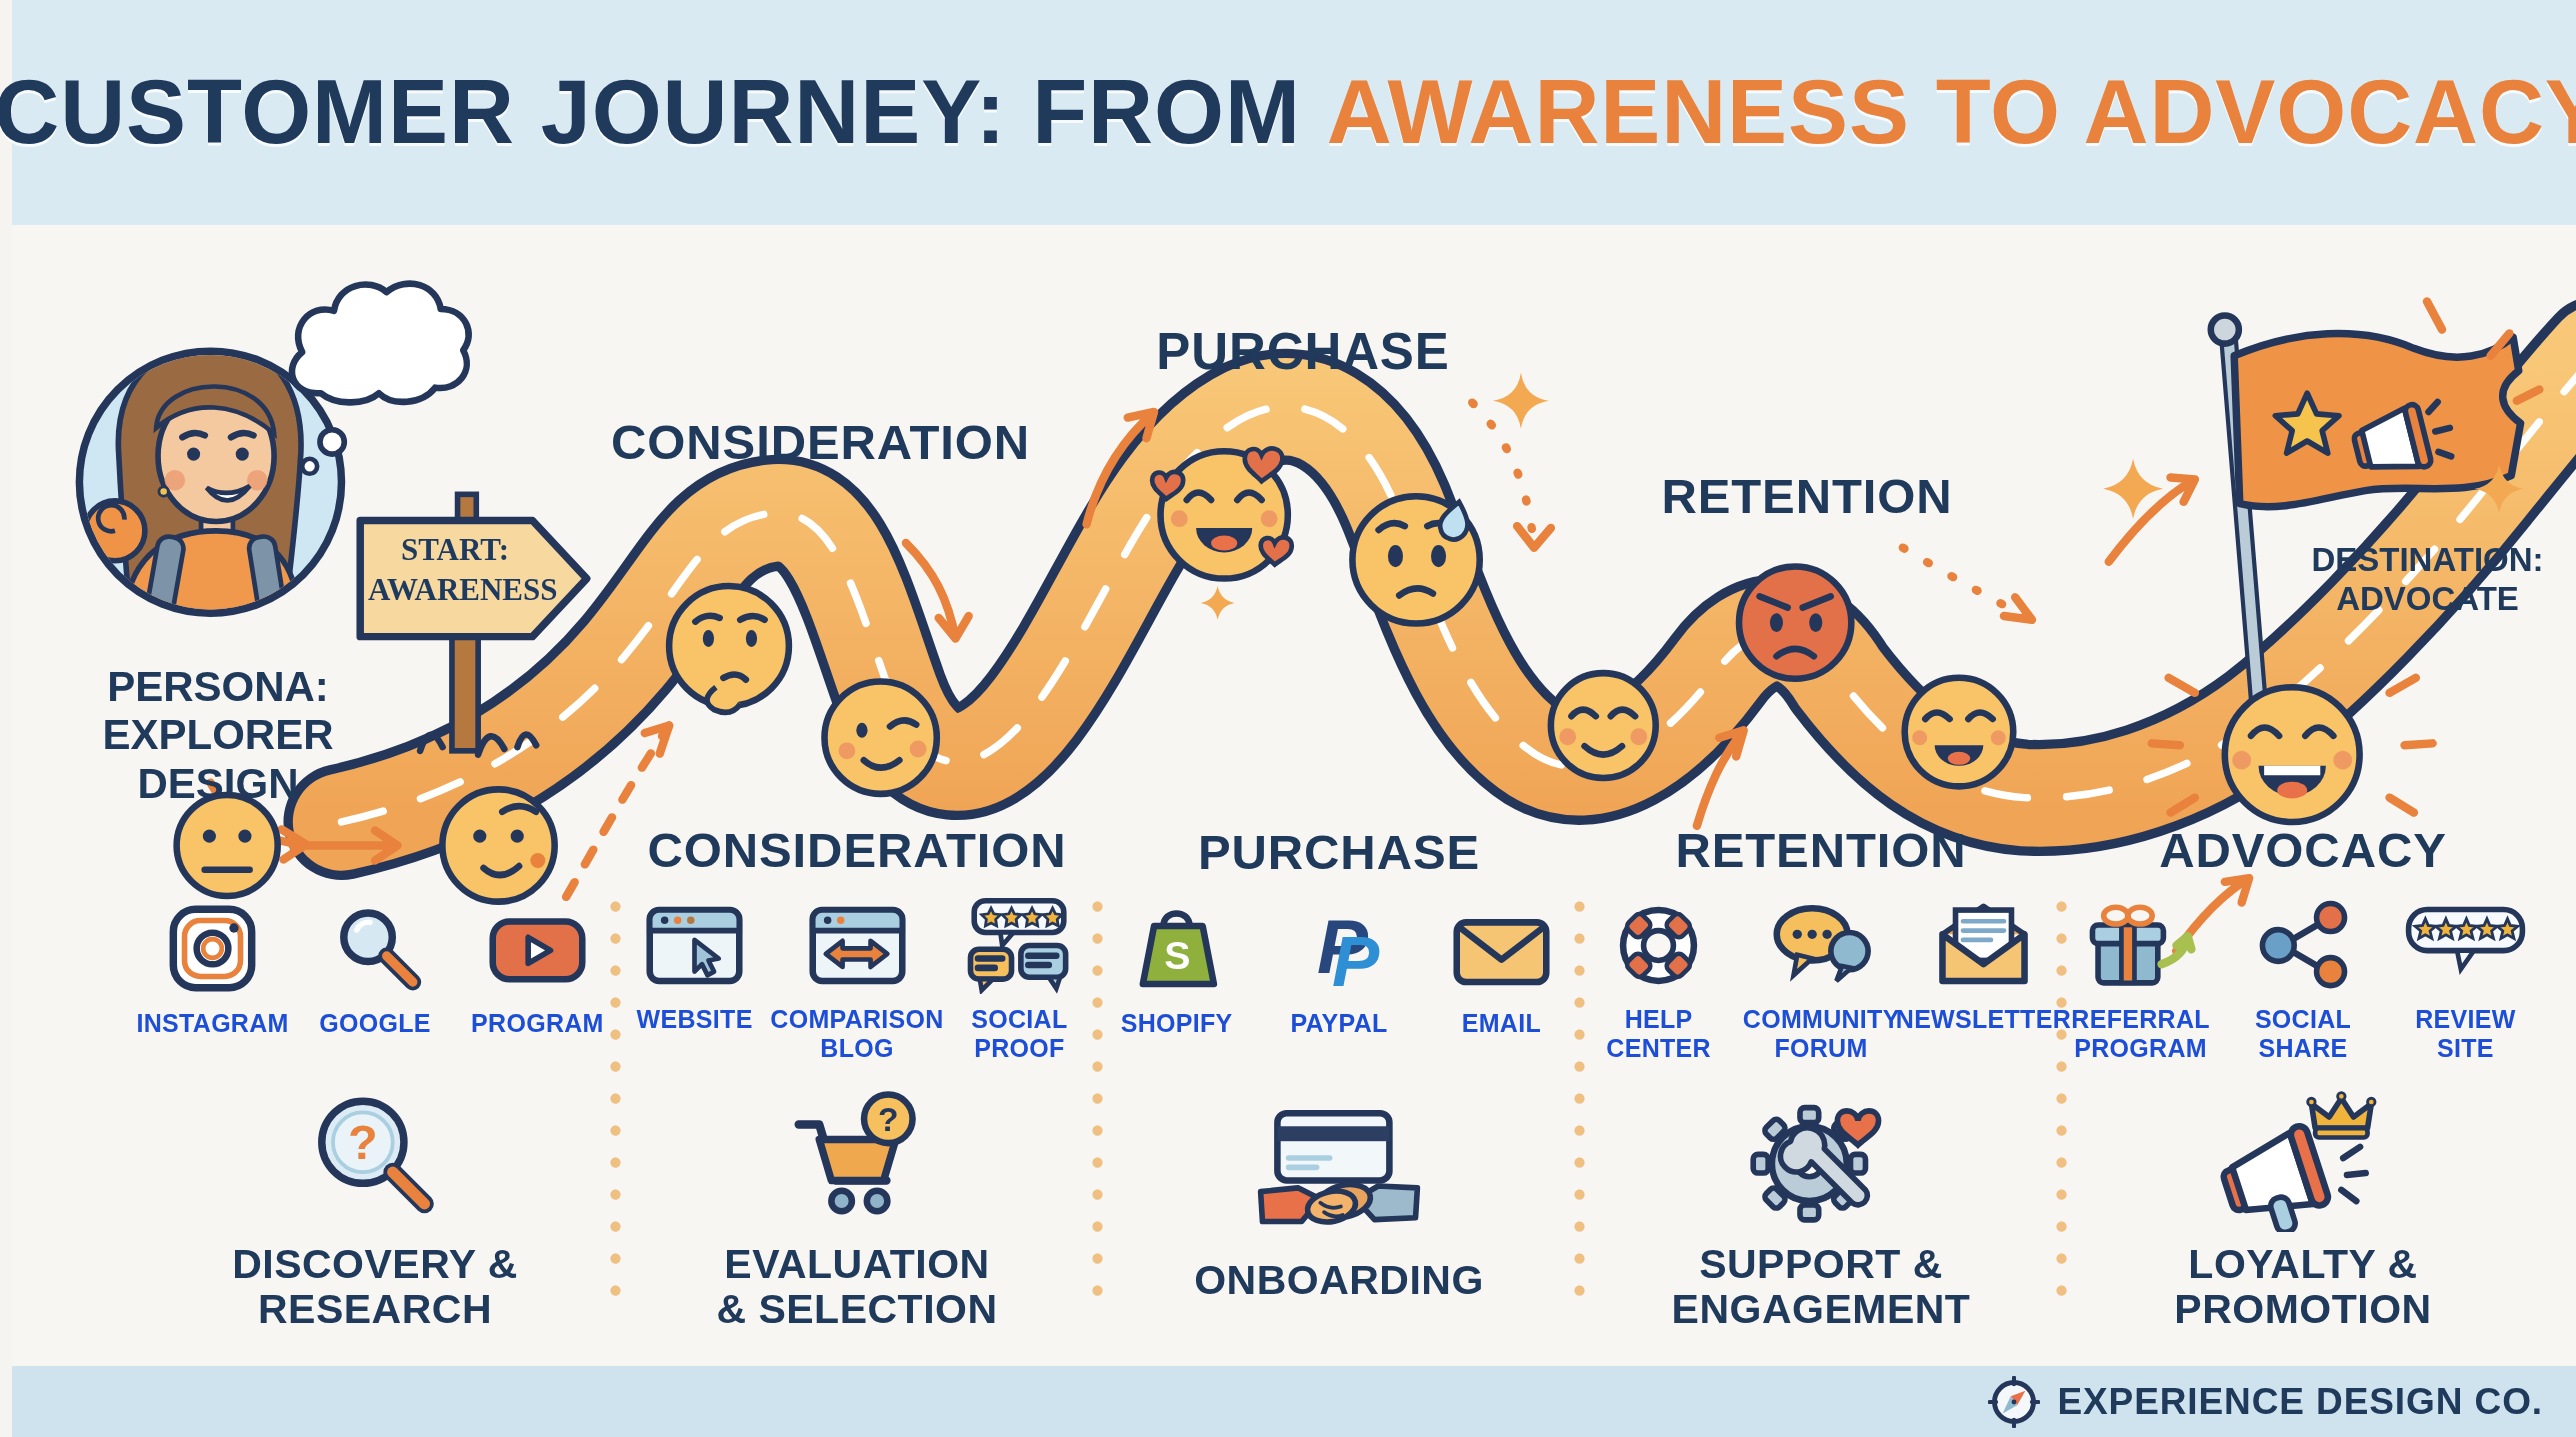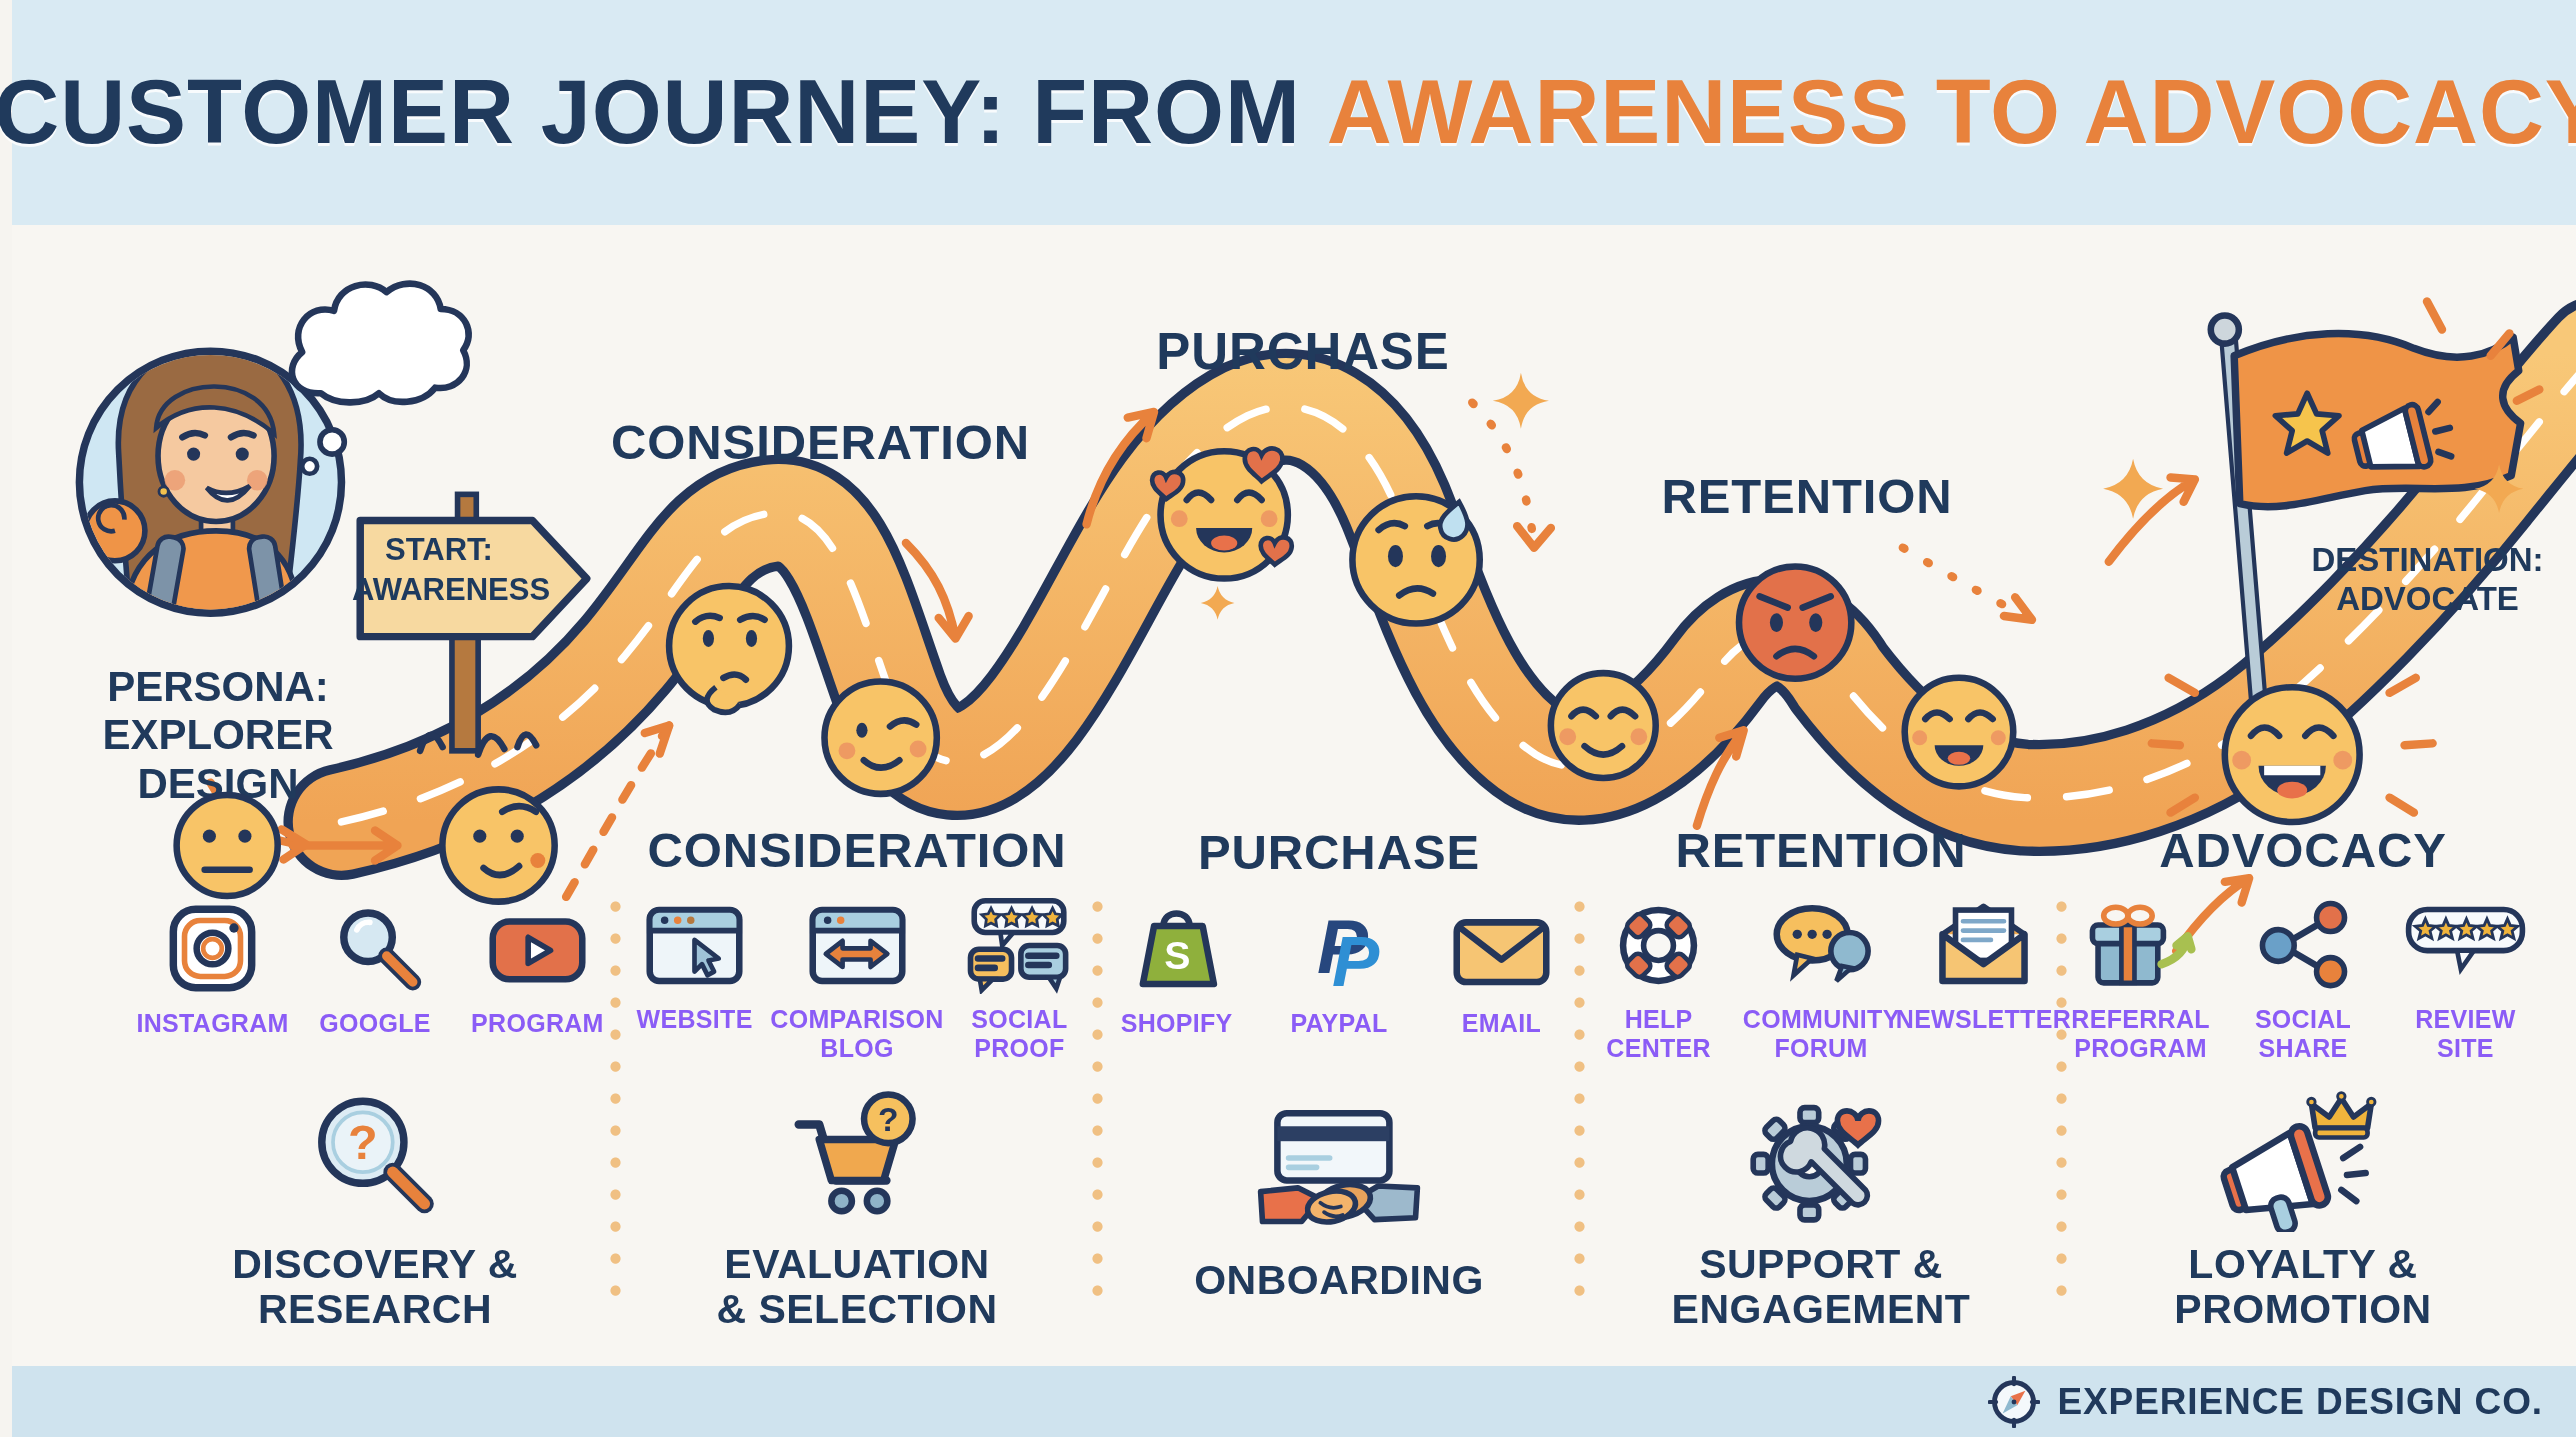"START:" .sign-text { font-family: none -> Liberation Serif, serif; left: 340px -> 356px }
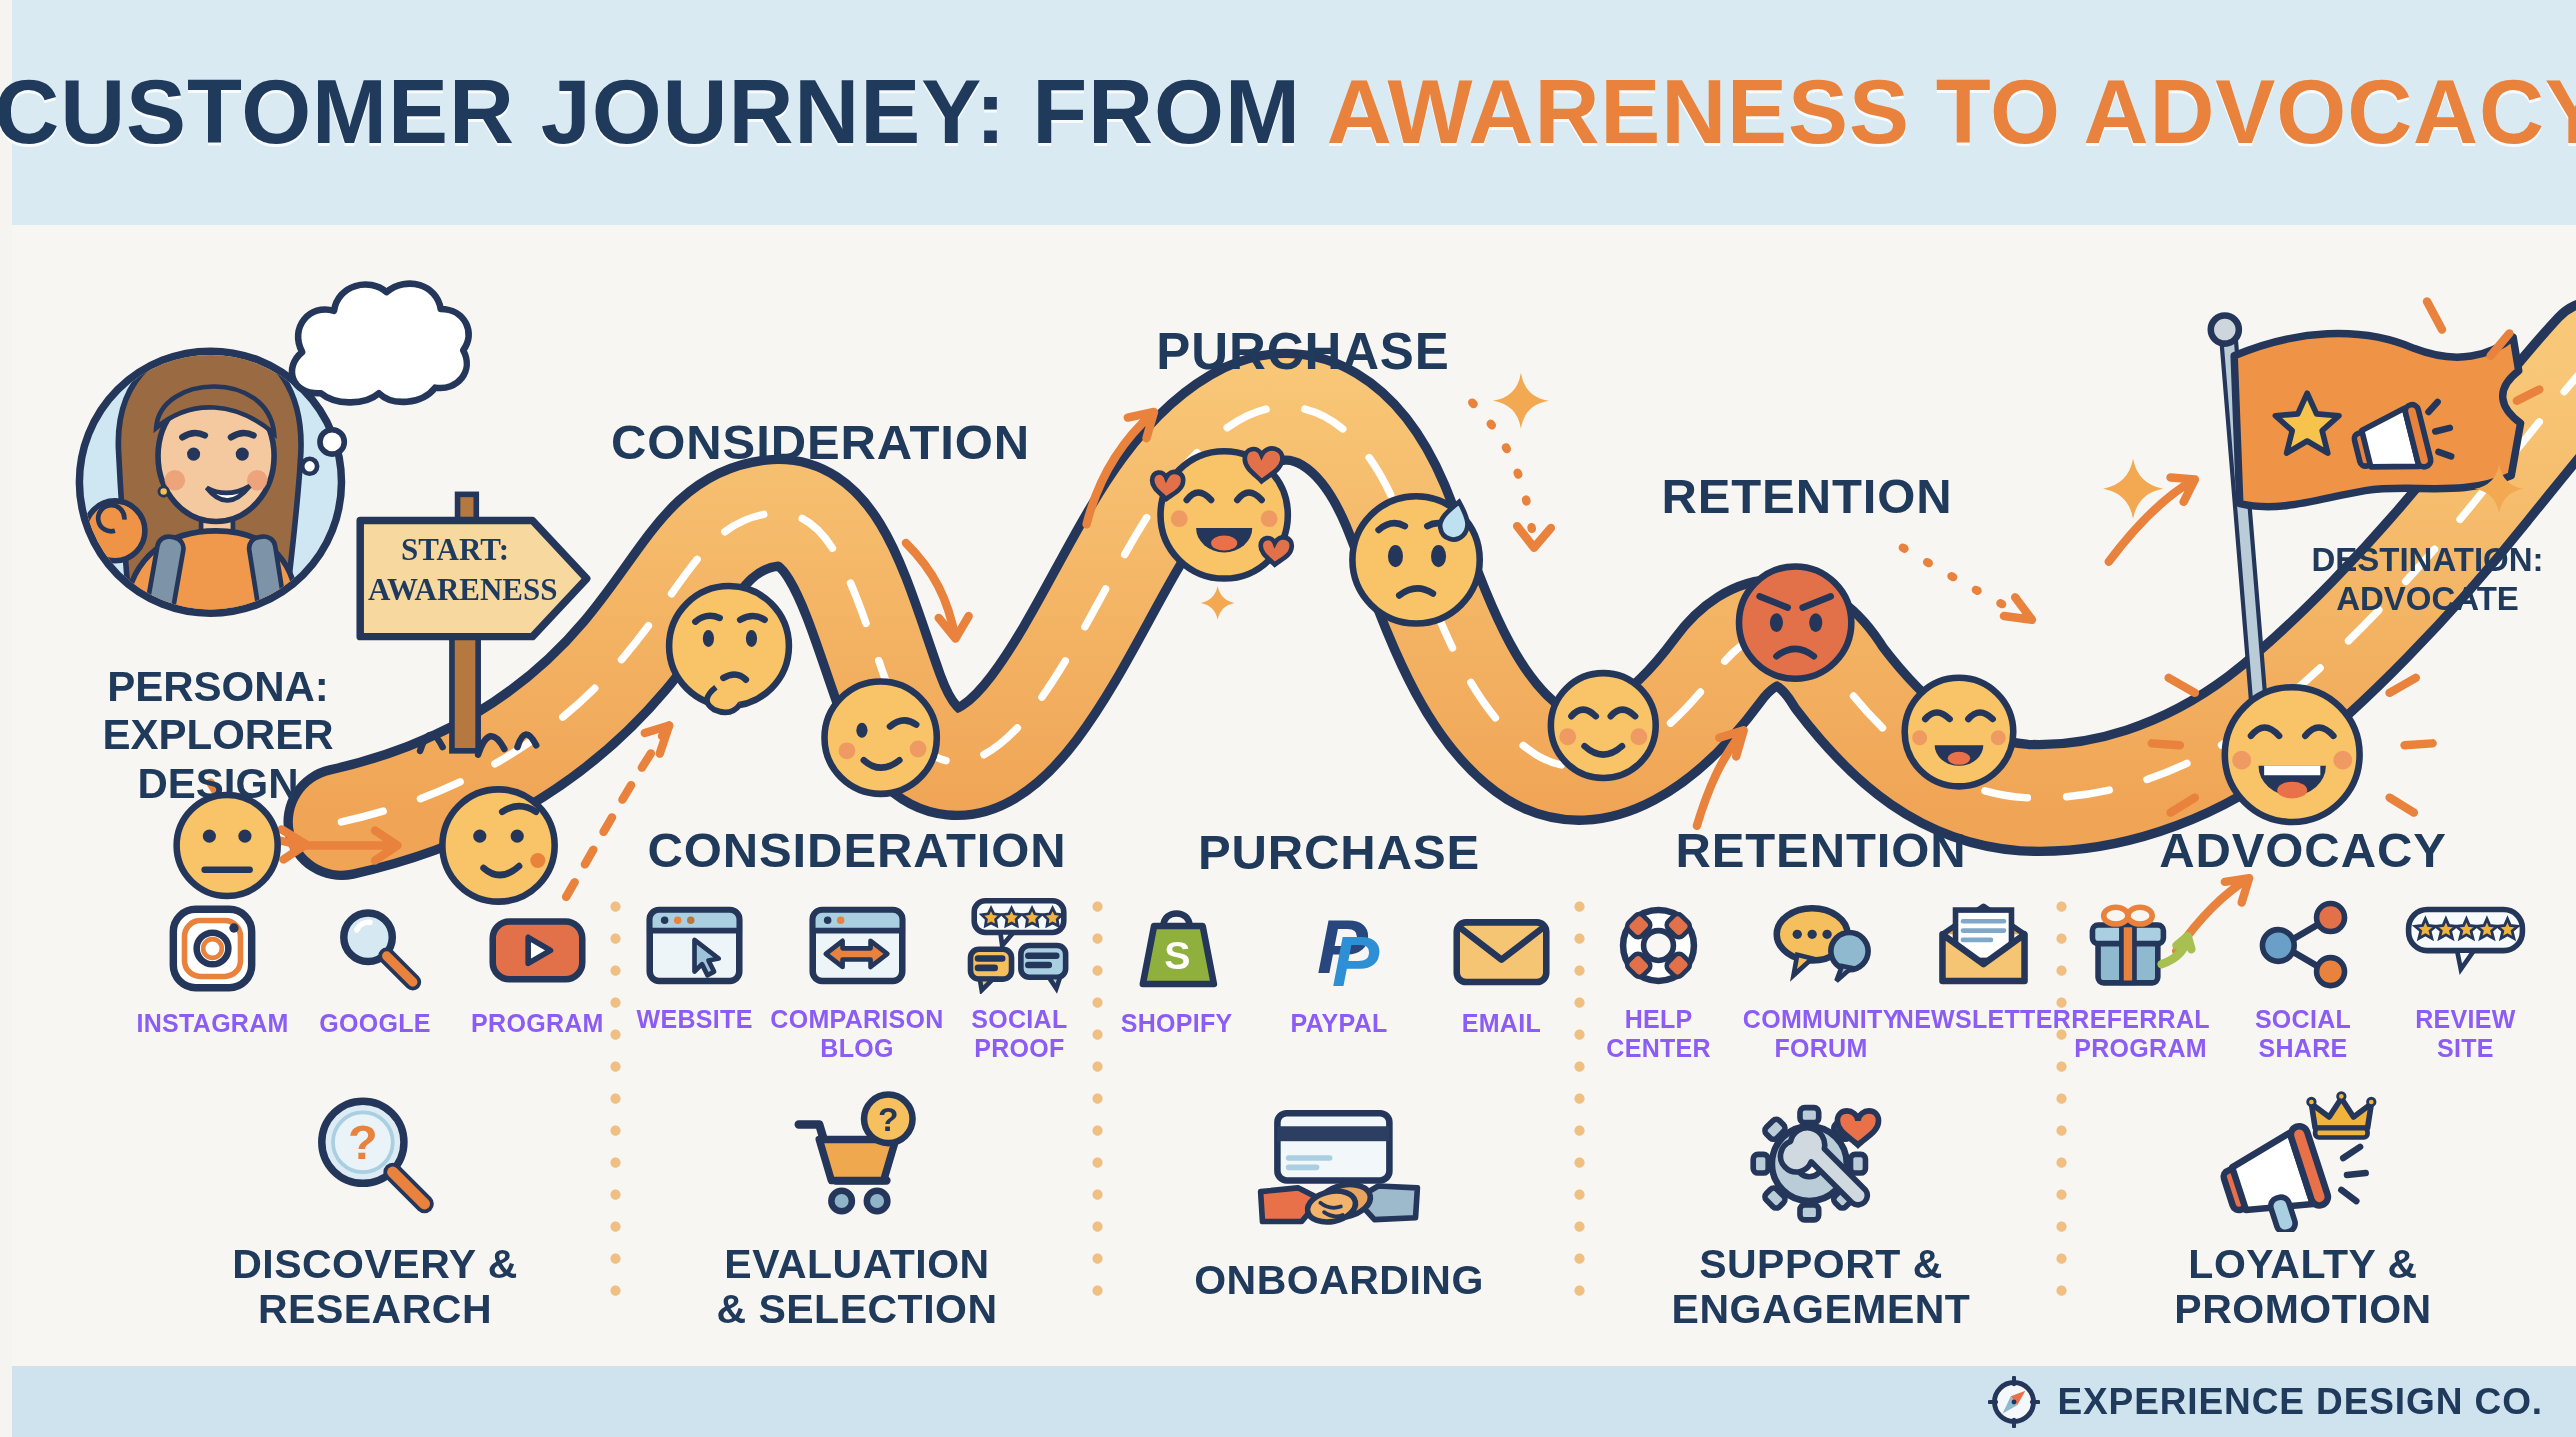"INSTAGRAM" .channel .clabel { color: #8b5cf6 -> #1d4ed8 }
